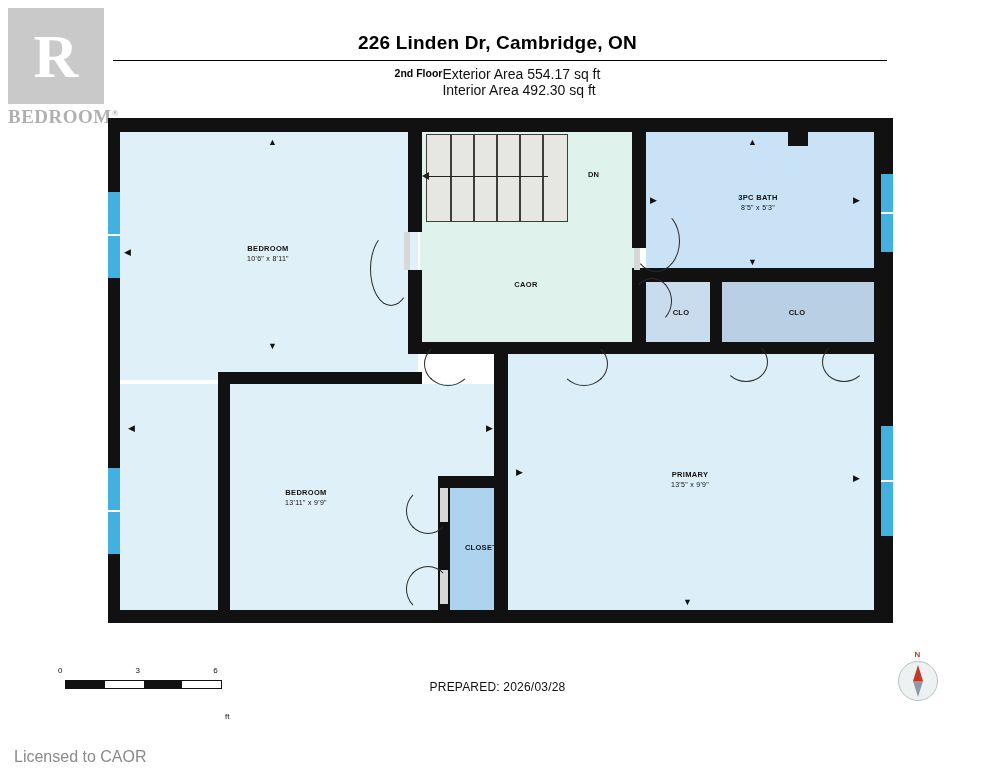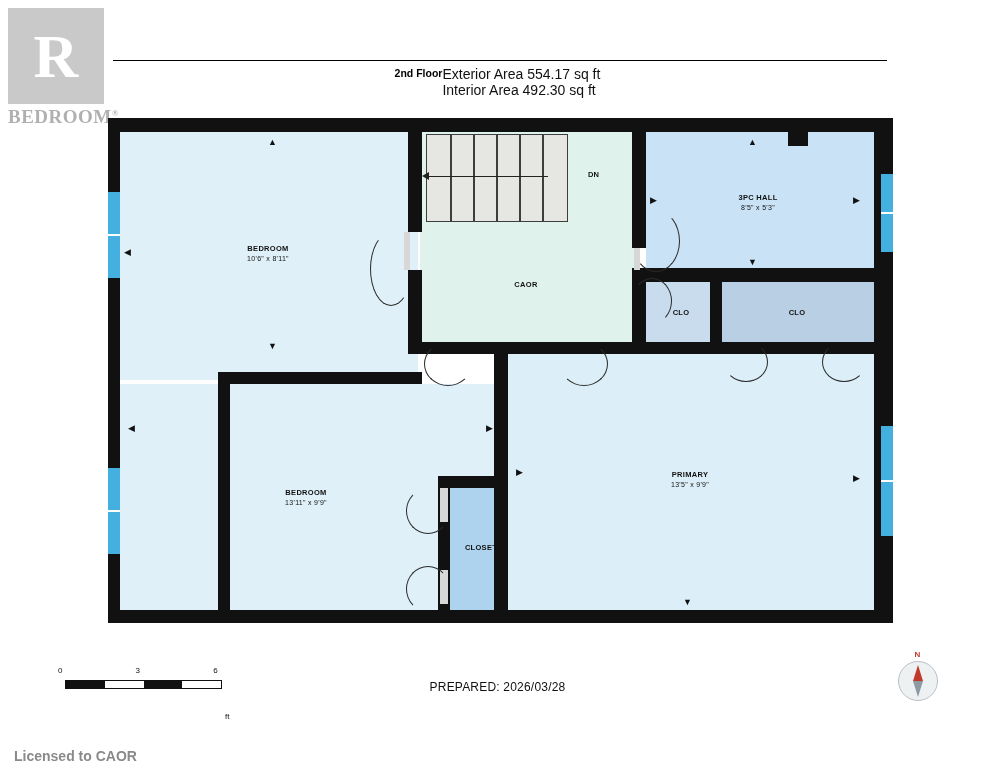"226 Linden Dr, Cambridge, ON" div.title { html: none -> <div>226 Linden Dr, Cambridge, ON</div> }
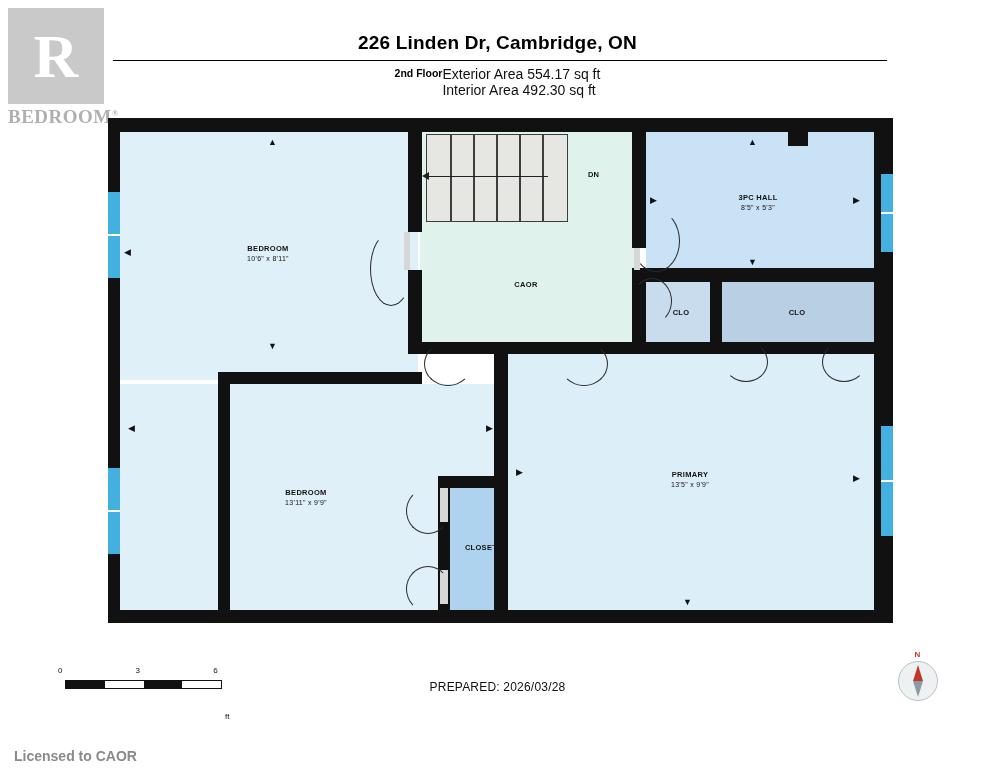"3PC HALL" div.name { text: HALL -> BATH }
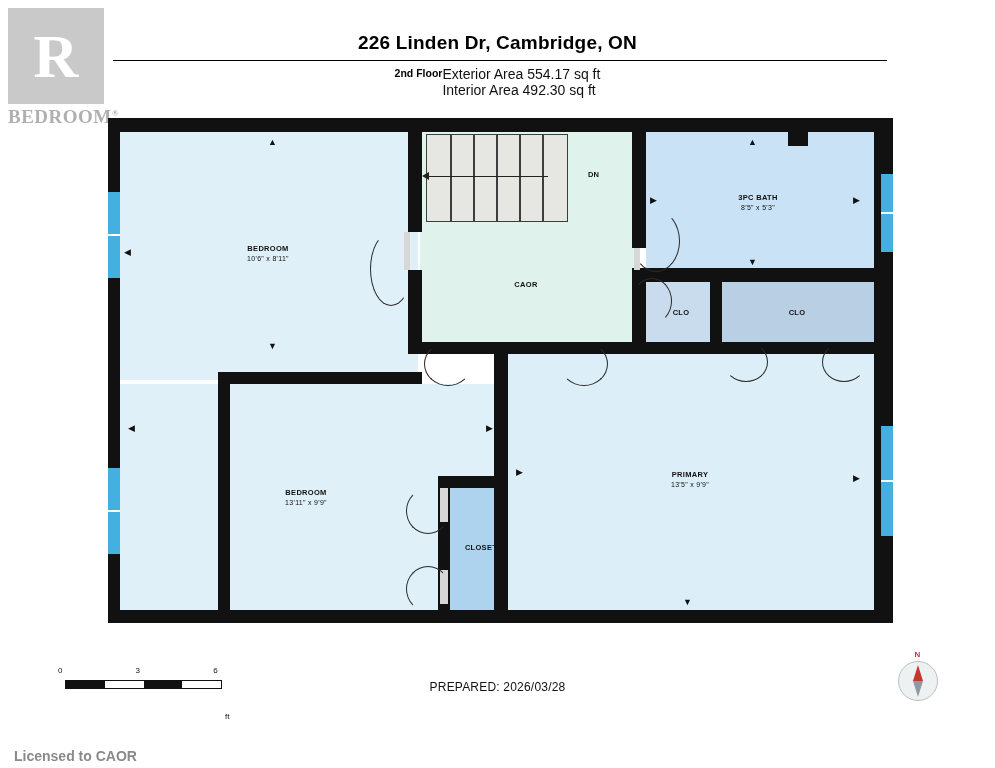"Licensed to CAOR" .licensed { font-size: 14px -> 16px; font-weight: 700 -> 400 }
